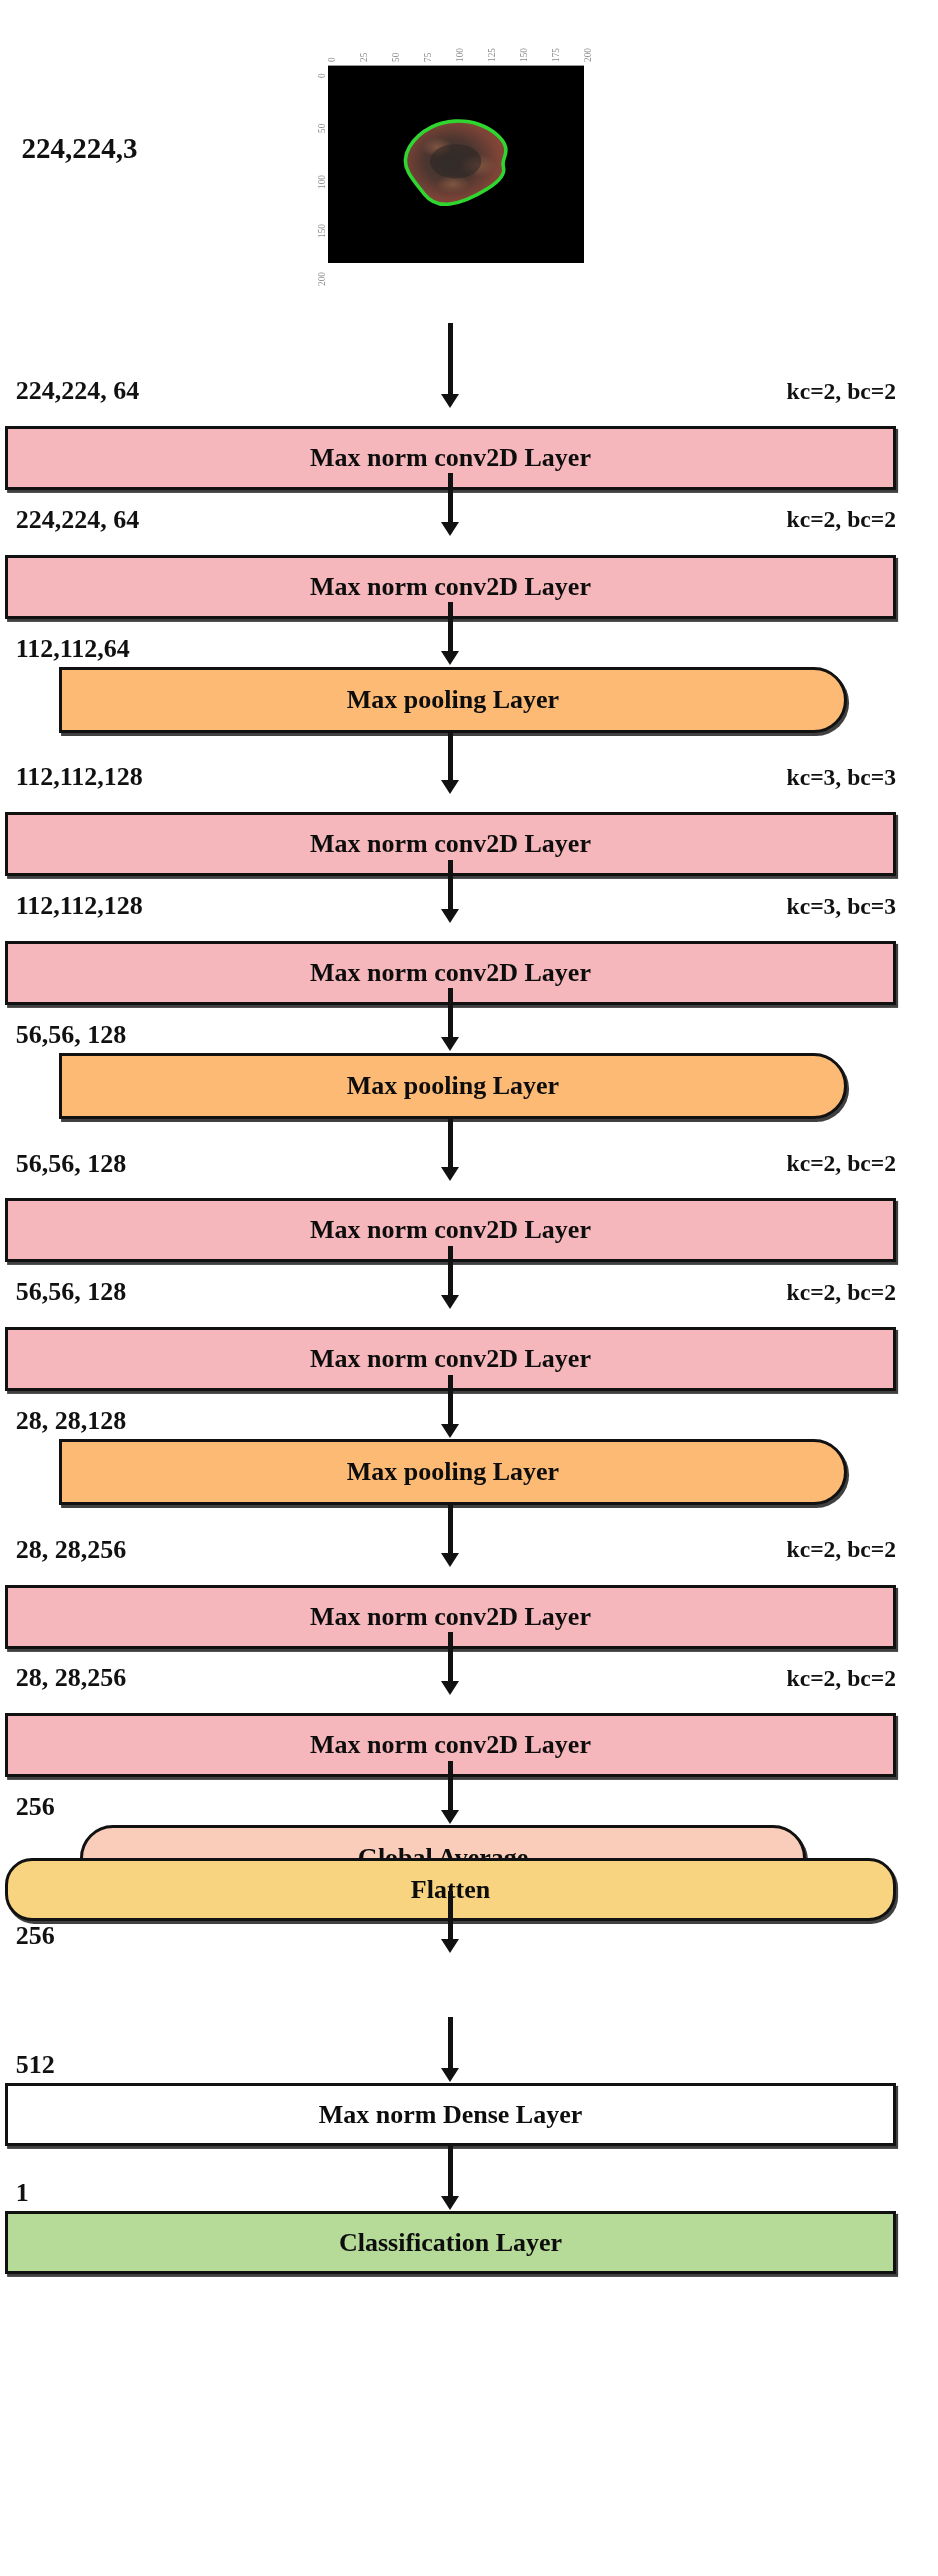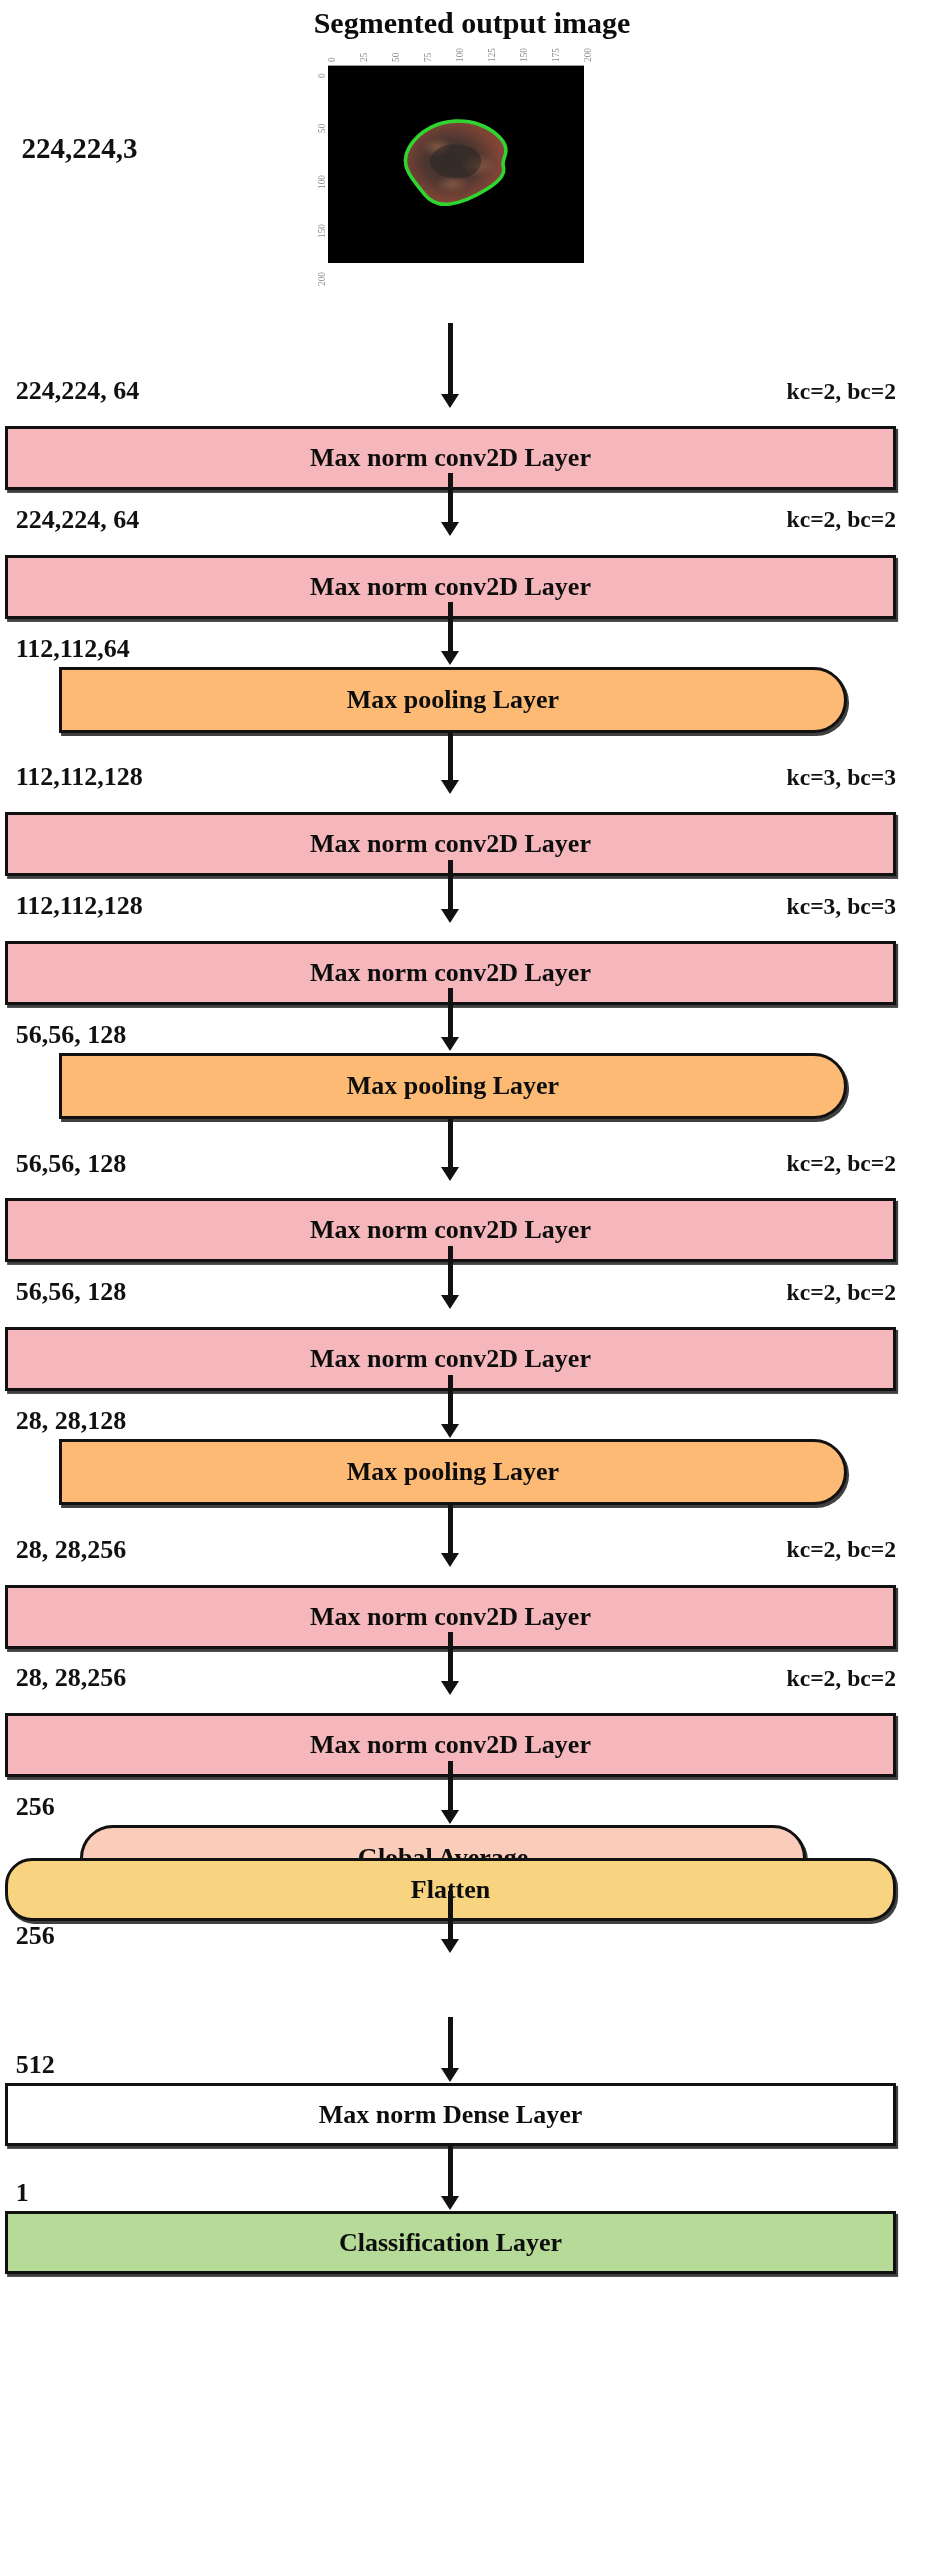"Segmented output image" div { html: <div>Segmented output image</div> -> none }
